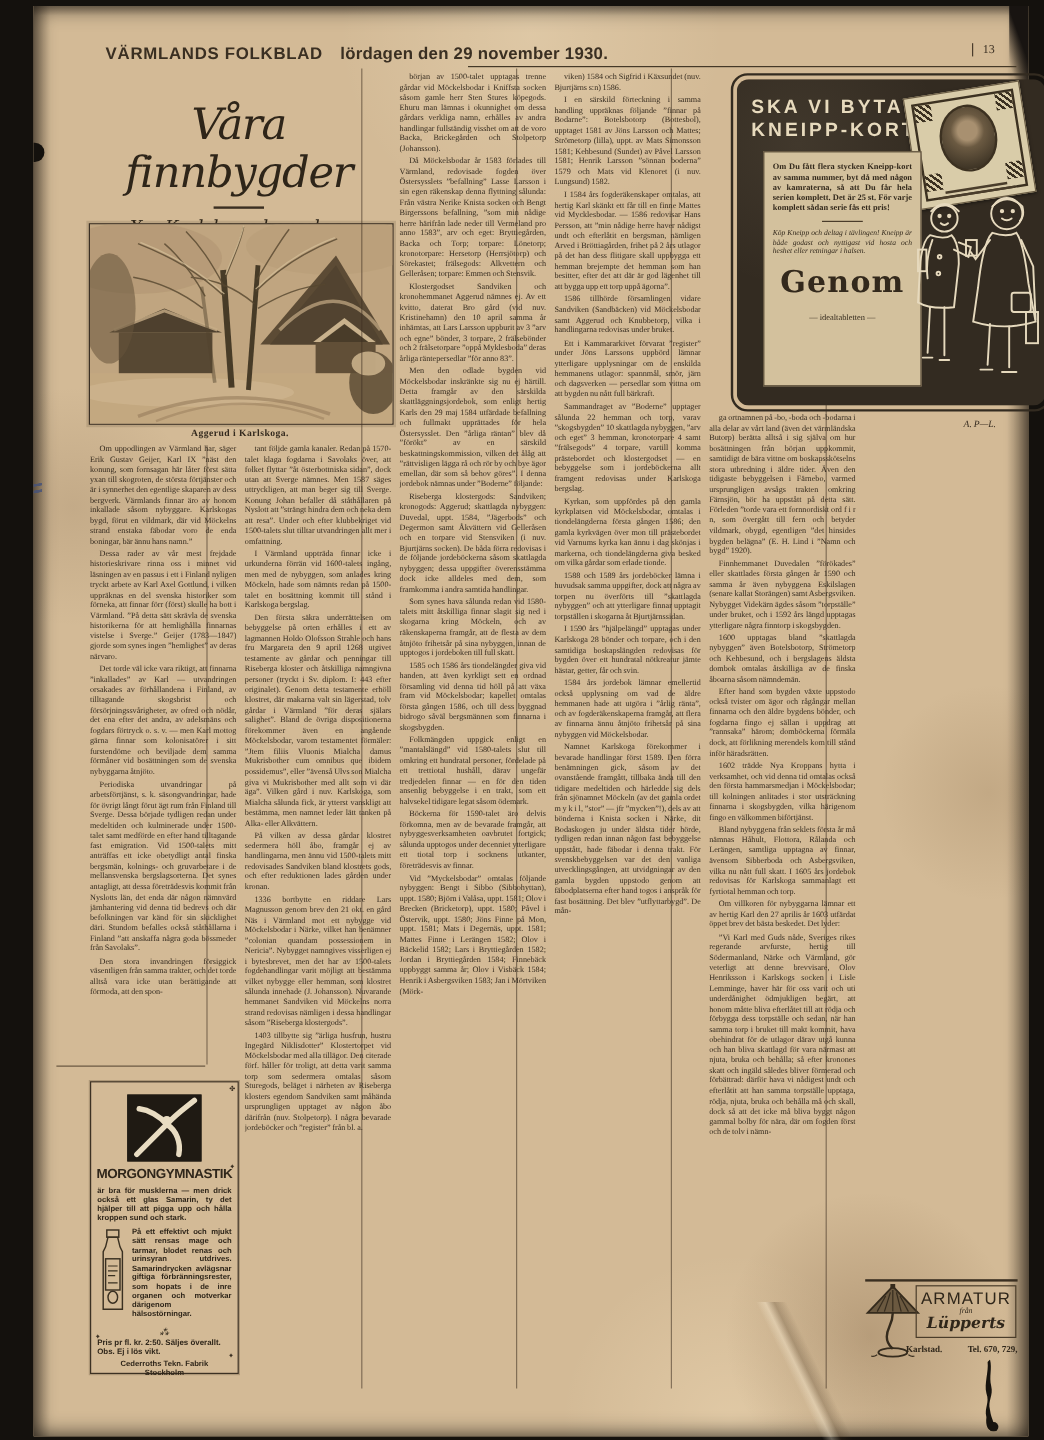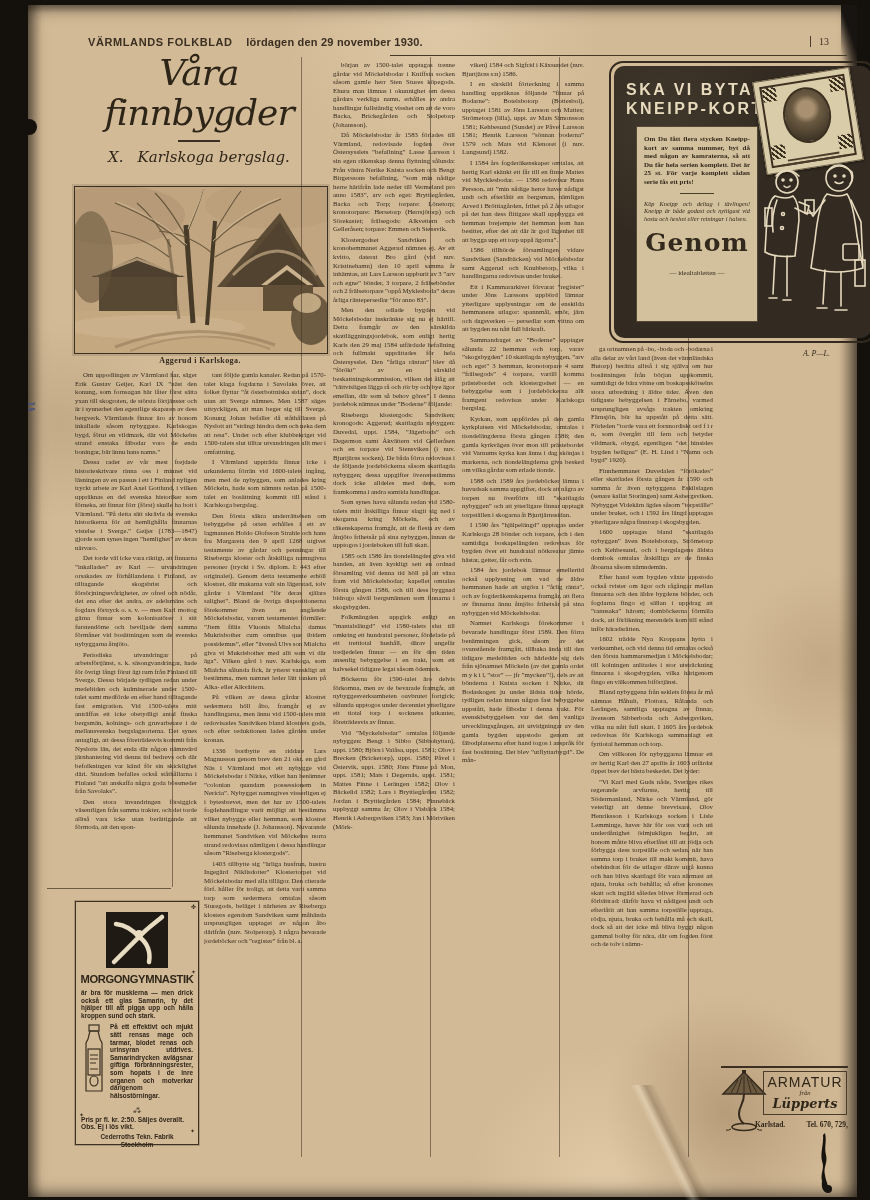"VÄRMLANDS FOLKBLAD lördagen den 29" .masthead { font-size: 11px -> 14px }
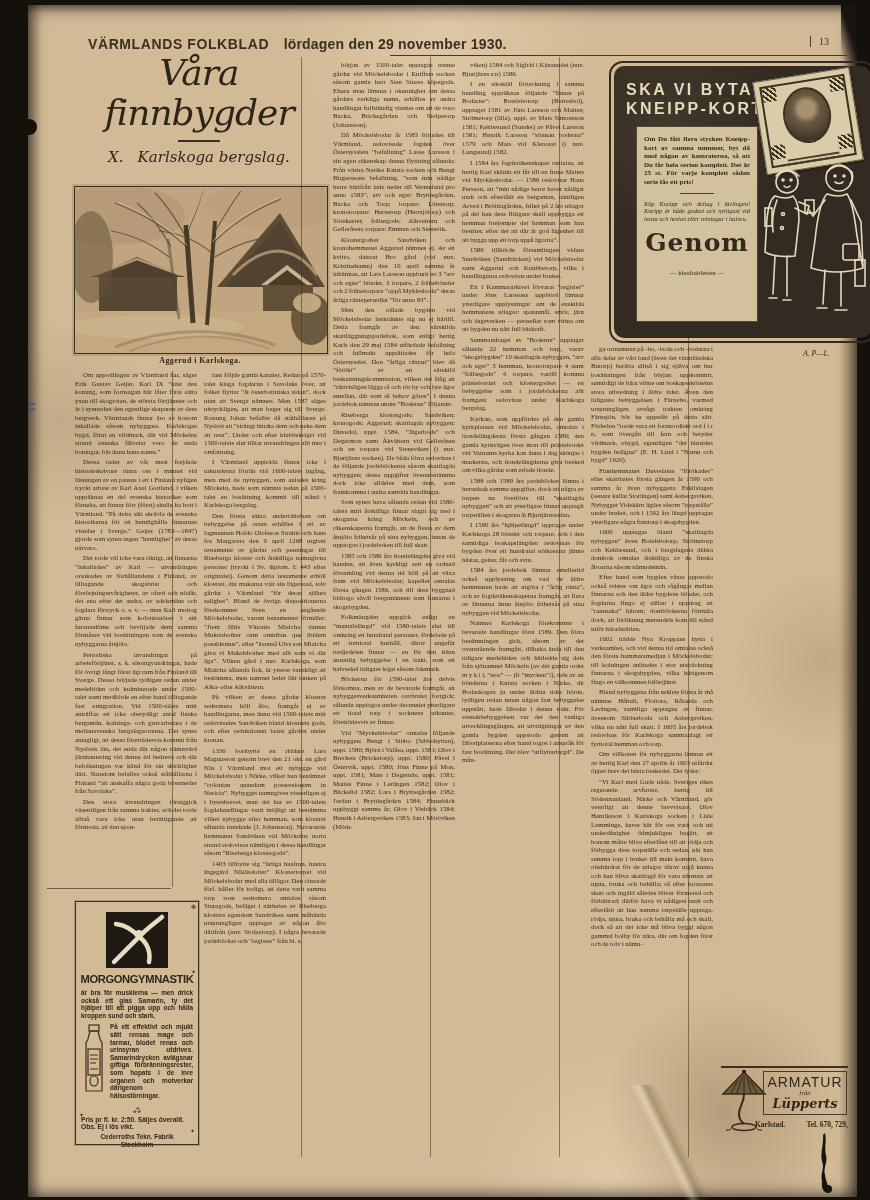"Våra finnbygder" .headline .l1 { margin-top: none -> 32px }
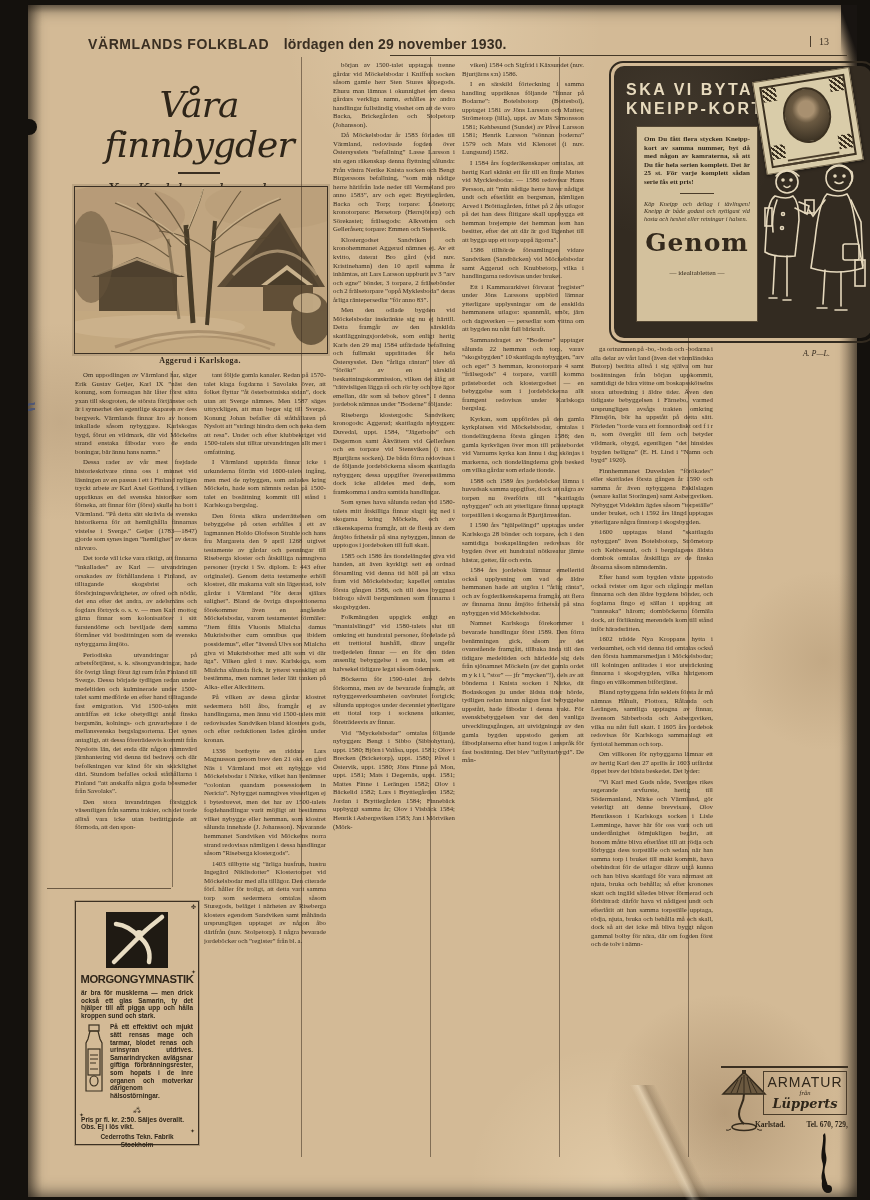"Om Du fått flera stycken" .kneipp-panel { width: 122px -> 132px }
